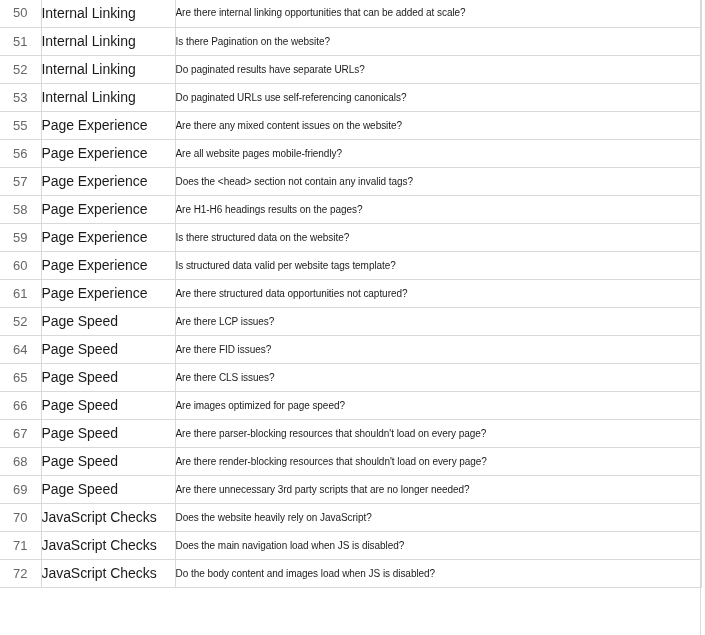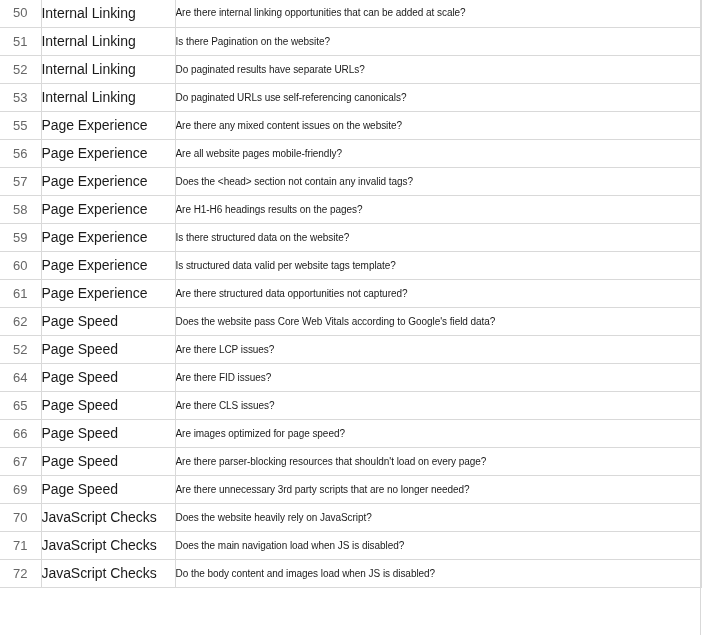"62" tr { html: <tr> <td>62</td> <td>Page Speed</td> <td>Does the website pass Core Web Vitals according to Google's field data?</td> </tr> -> none }
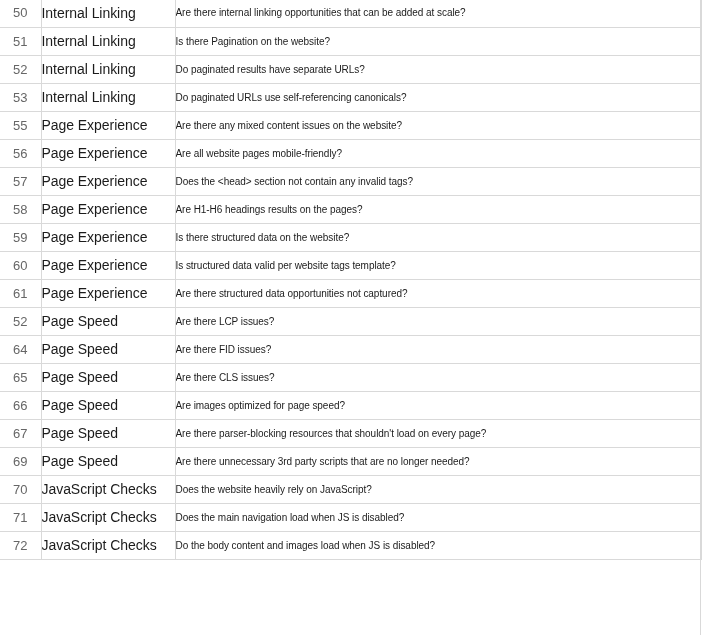"68" tr { html: none -> <tr> <td>68</td> <td>Page Speed</td> <td>Are there render-blocking resources that shouldn't load on every page?</td> </tr> }
